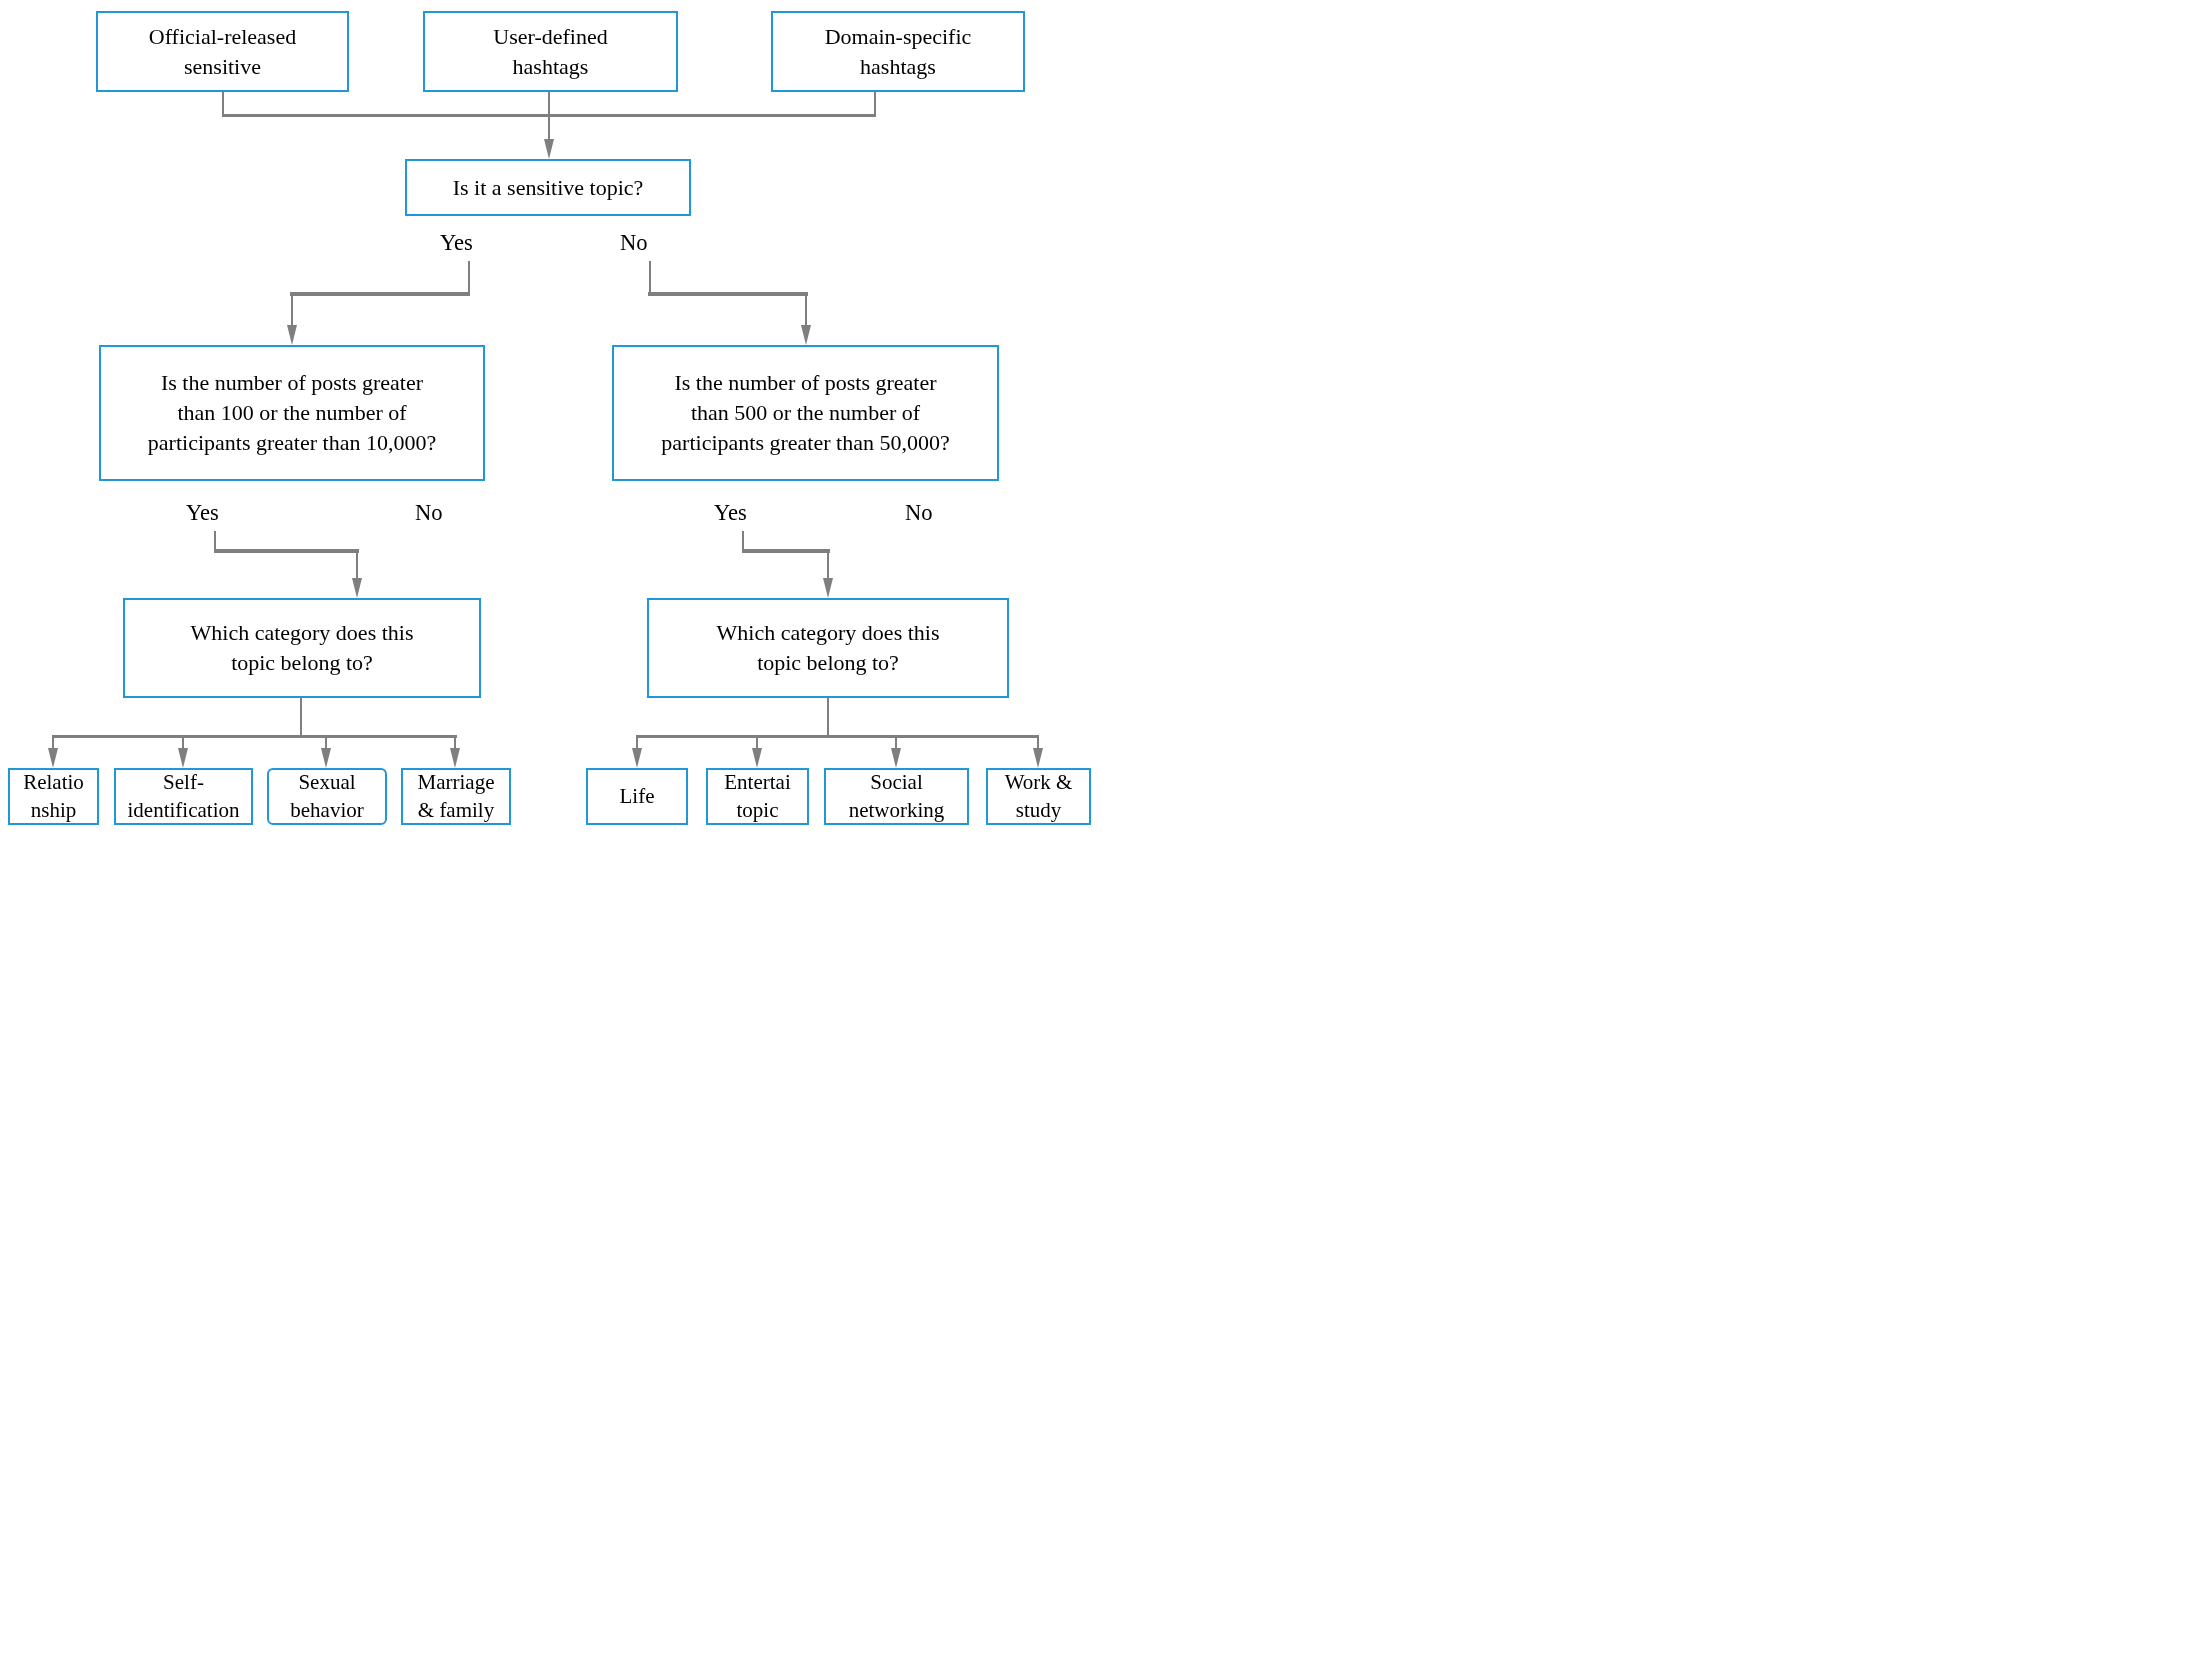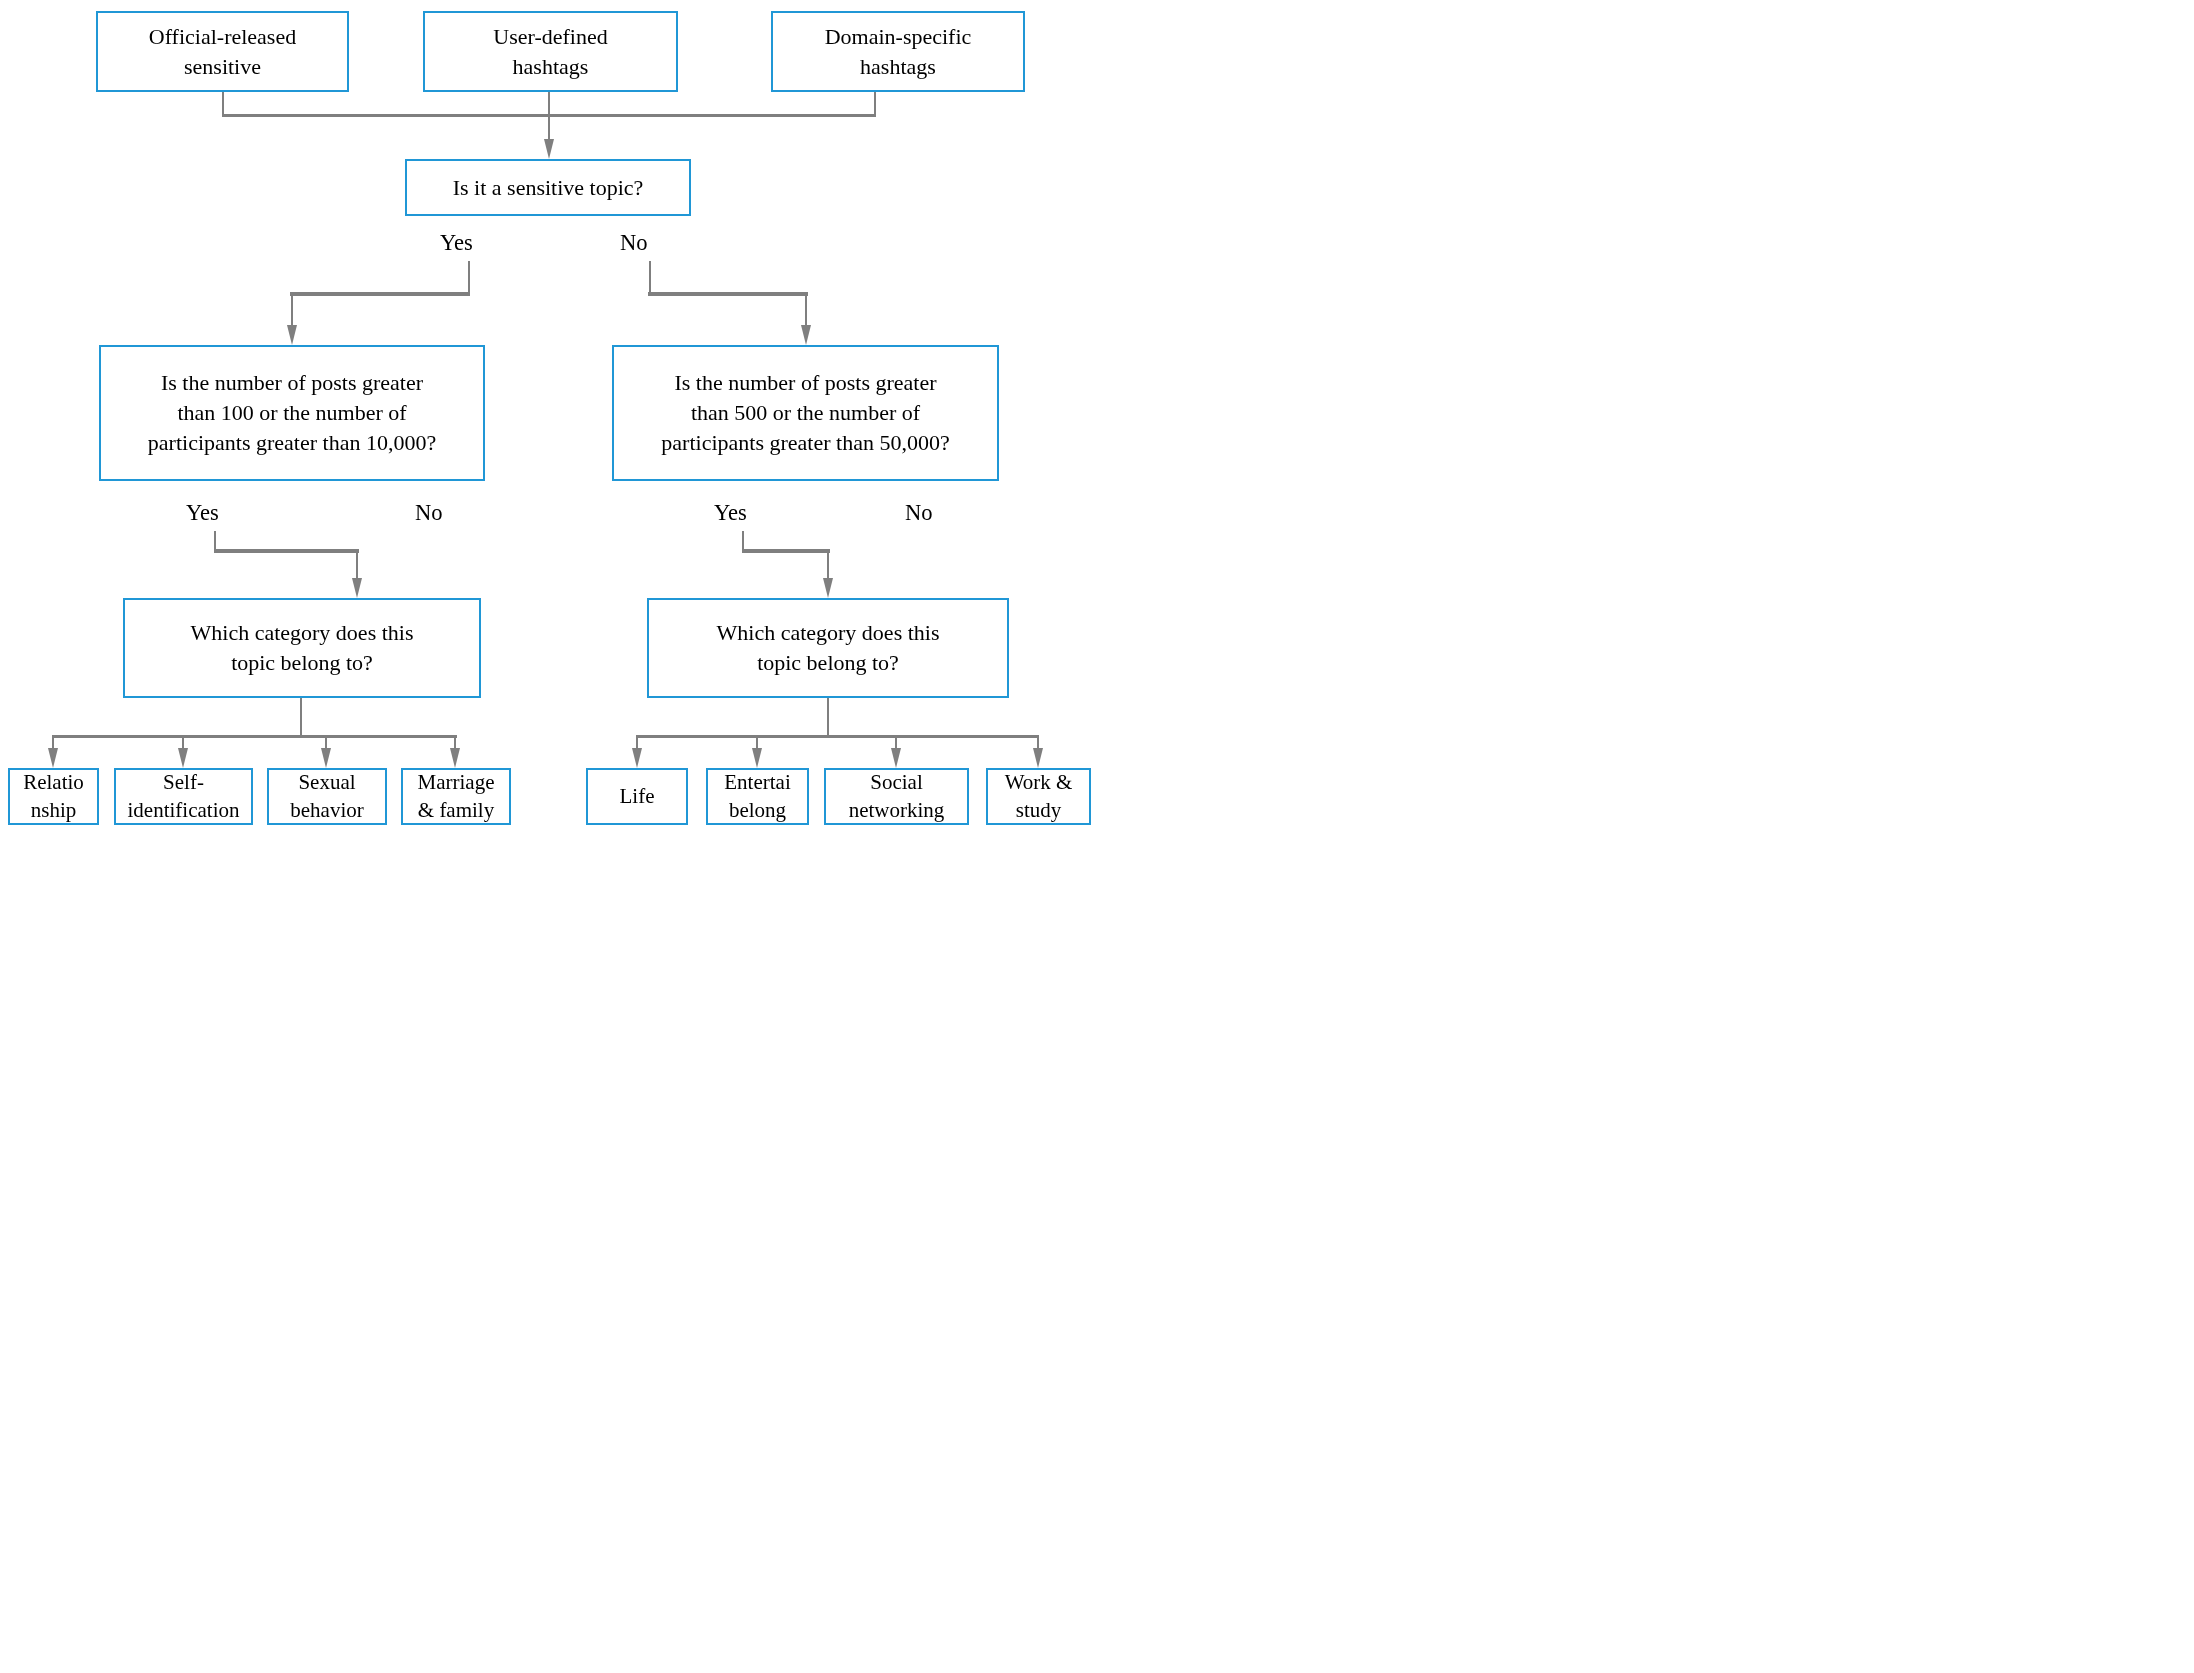"Sexual" div.node { border-radius: none -> 6px }
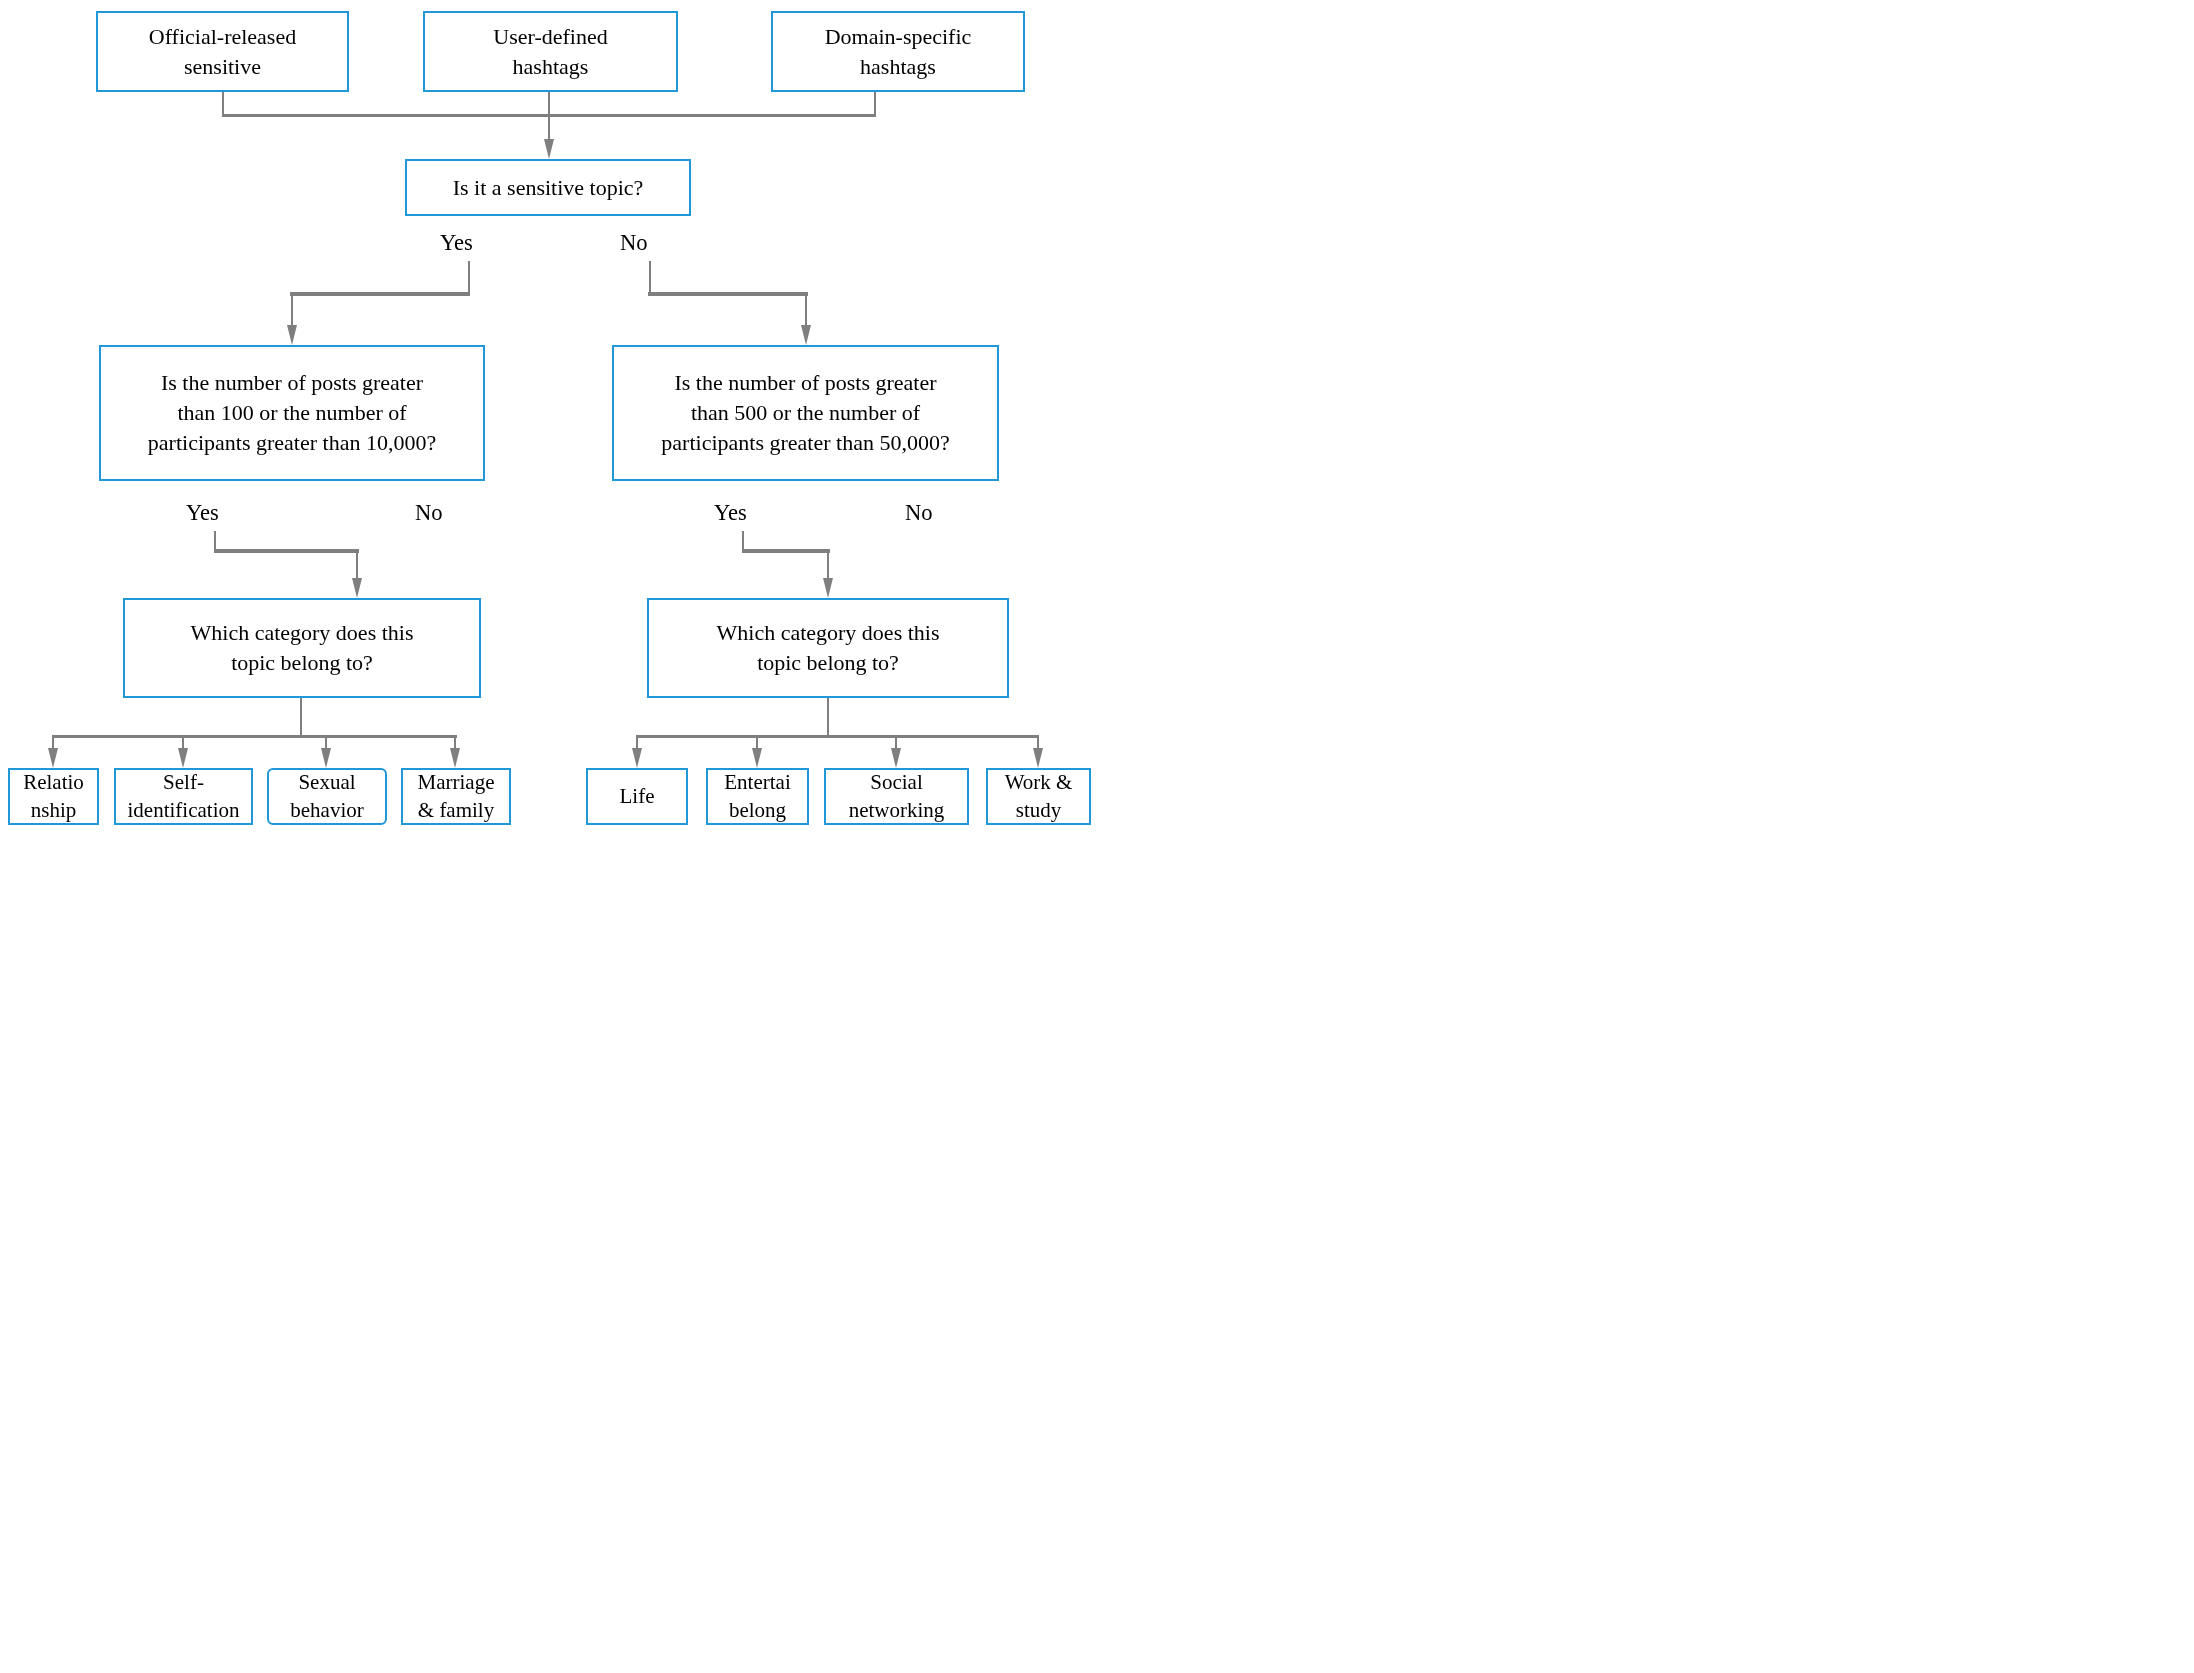"Entertai" div.node { text: belong -> topic }
